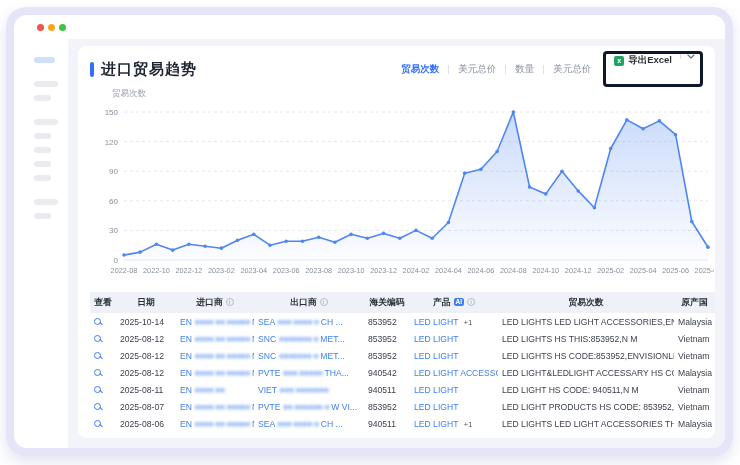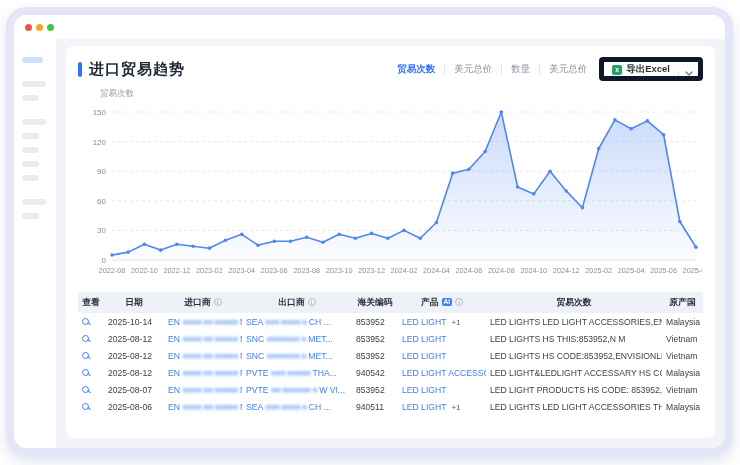"进口贸易趋势" .window { padding-left: none -> 12px }
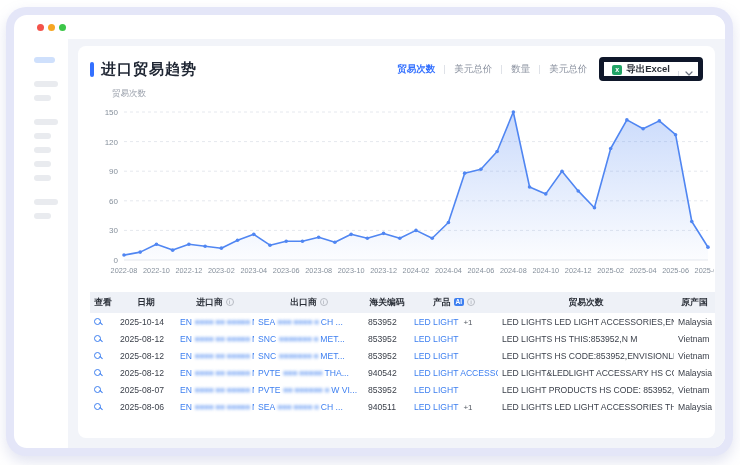"导出Excel" .export-group { align-items: flex-end -> flex-start; border: 5px solid #0f172a -> 3px solid #0f172a; height: 24px -> 36px }
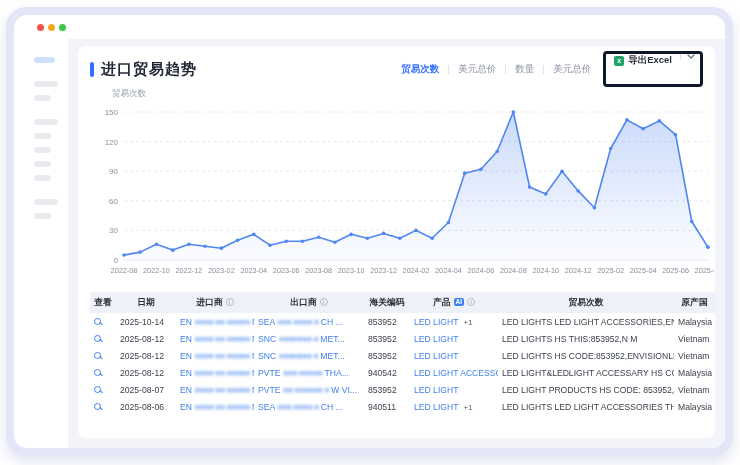"2025-08-11" tr { html: none -> <tr> <td><span></span></td> <td>2025-08-11</td> <td><span>EN </span><span>■■■■ ■■</span></td> <td><span>VIET </span><span>■■■ ■■■■■■■</span></td> <td>940511</td> <td><span>LED LIGHT</span></td> <td>LED LIGHT HS CODE: 940511,N M</td> <td>Vietnam</td> </tr> }
